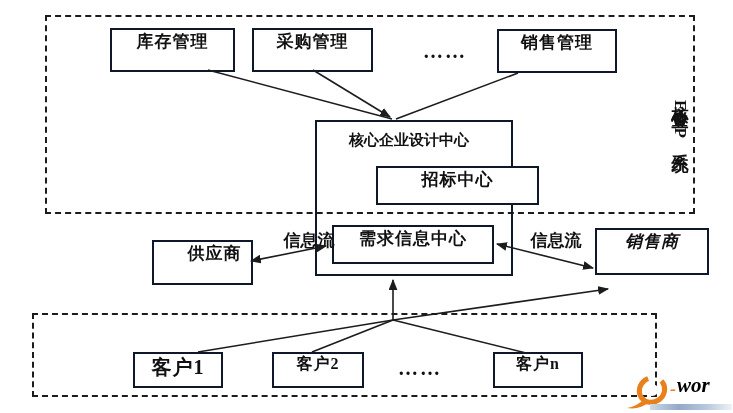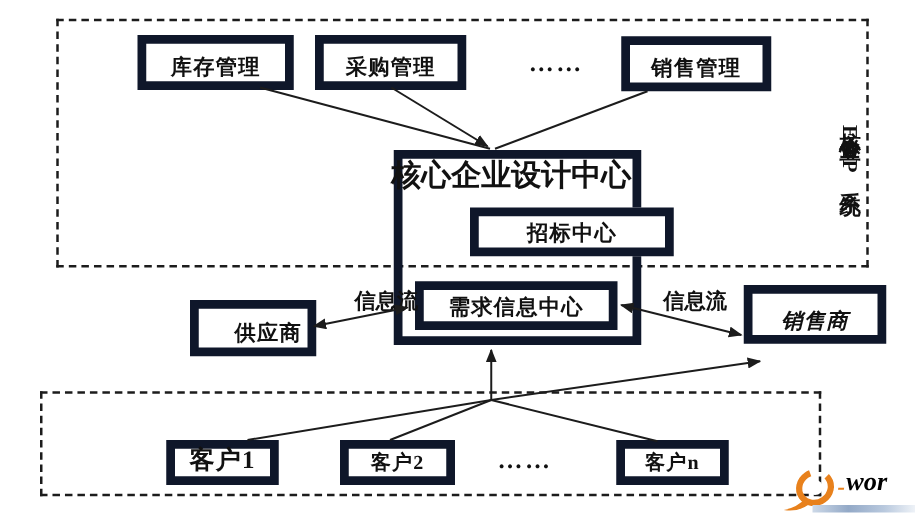"库存管理" .b { align-items: flex-end -> flex-start; border: 7px solid #0f172a -> 2px solid #0f172a }
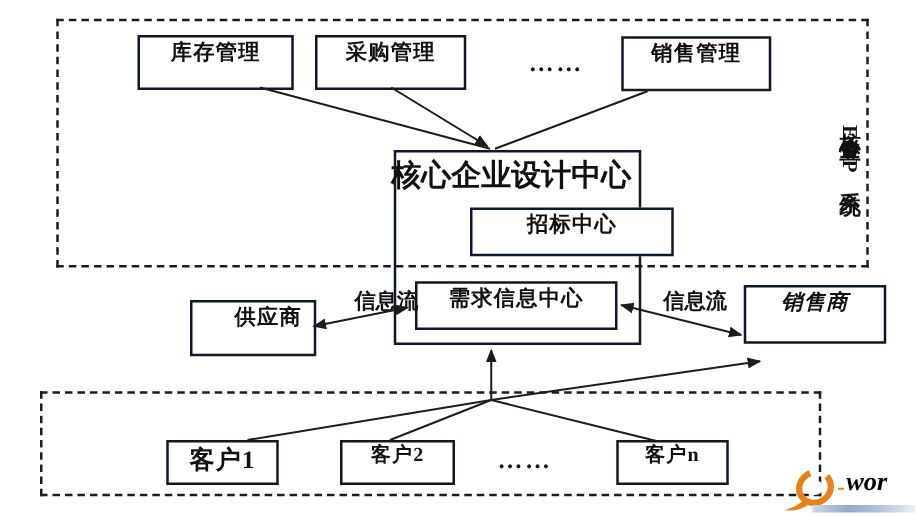"核心企业设计中心" div.t { font-size: 24px -> 15px }
